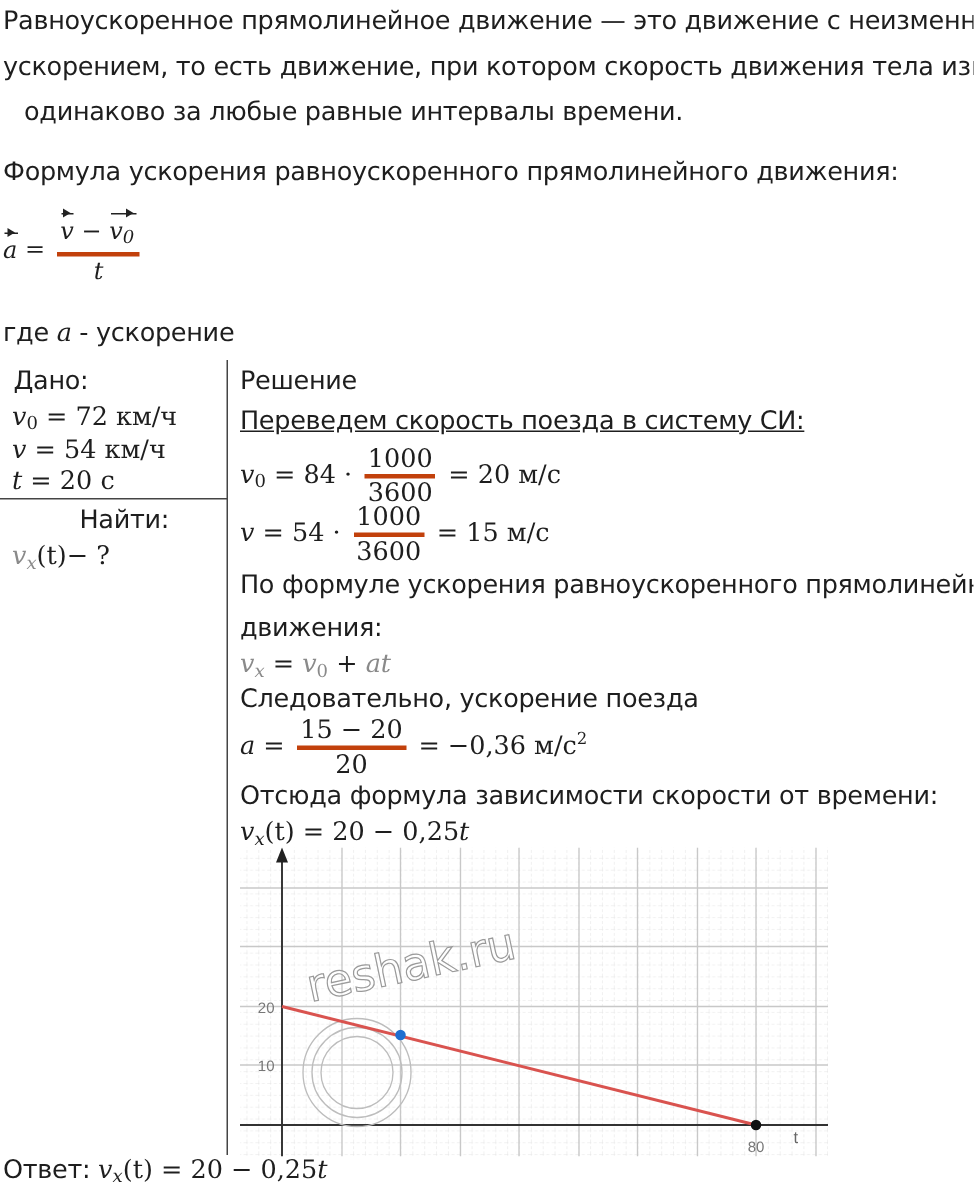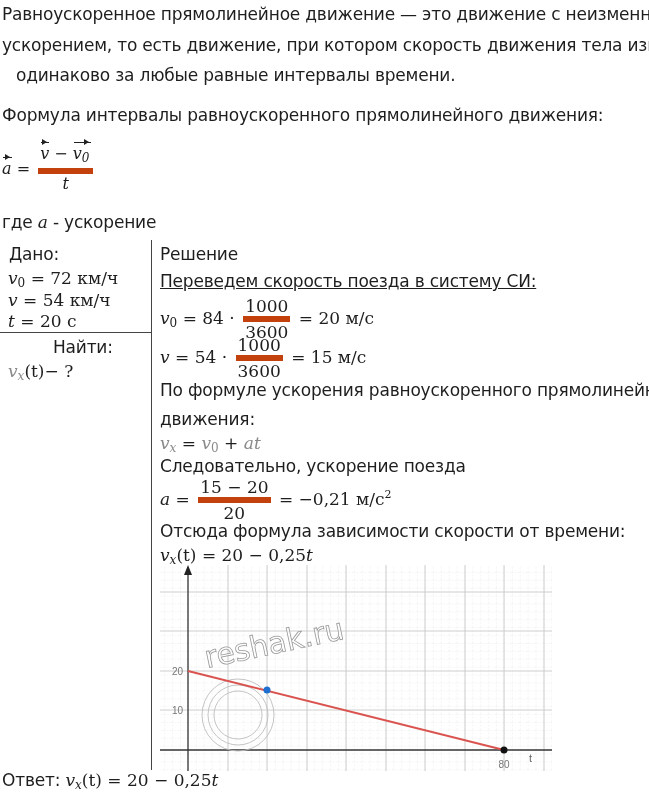"Формула интервалы равноускоренного" div.abs { text: интервалы -> ускорения }
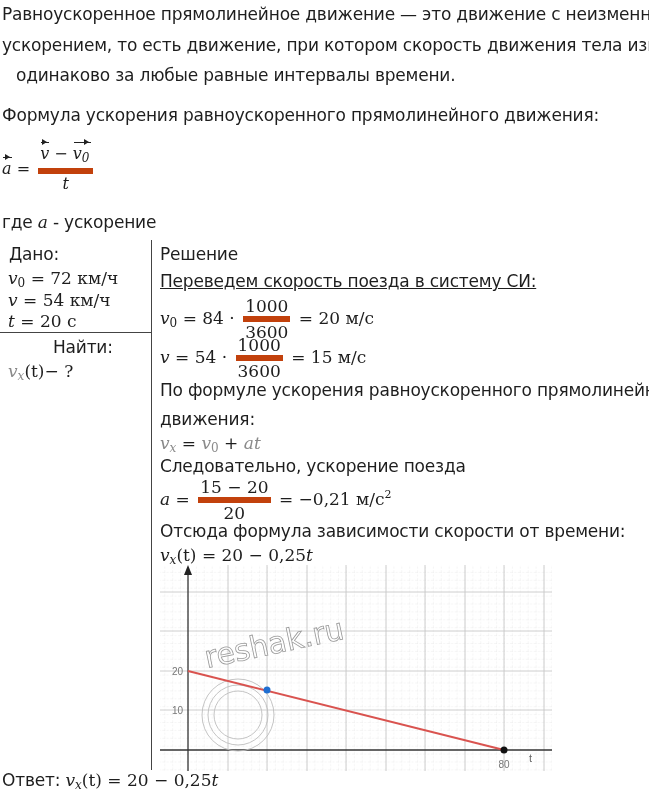"v − v0" .frac .num { border-bottom: 6px solid #c2410c -> 3px solid #c2410c }
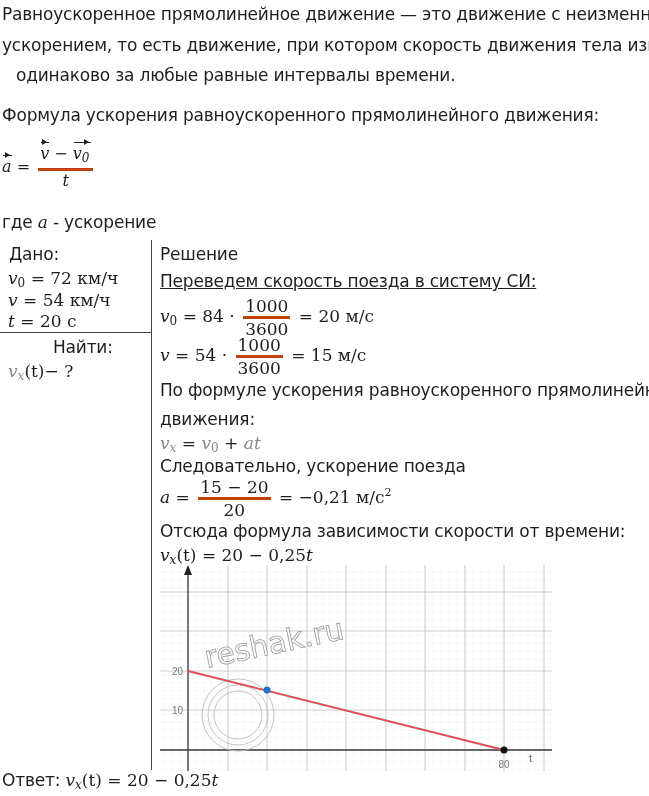"= −0,21 м/с" span { text: 0,21 -> 0,36 }
